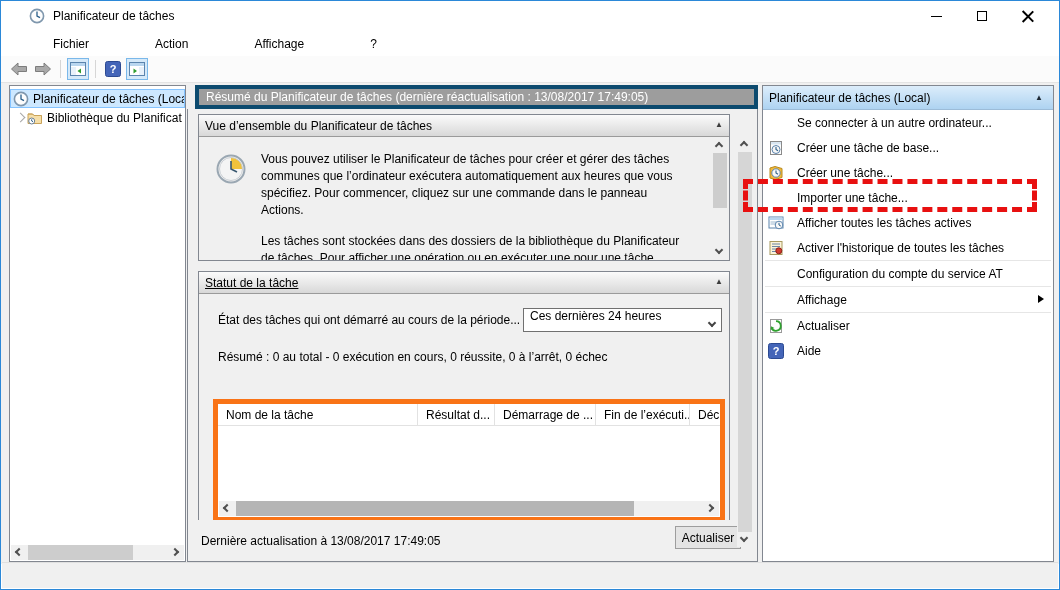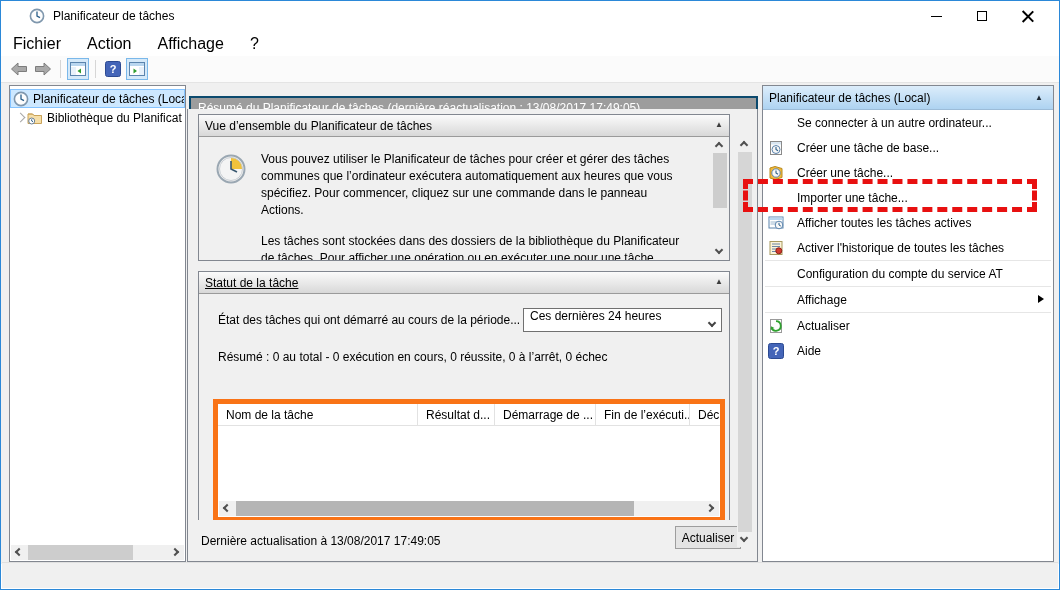"Fichier" .menu-item { font-size: 16px -> 12px; margin-left: none -> 40px }
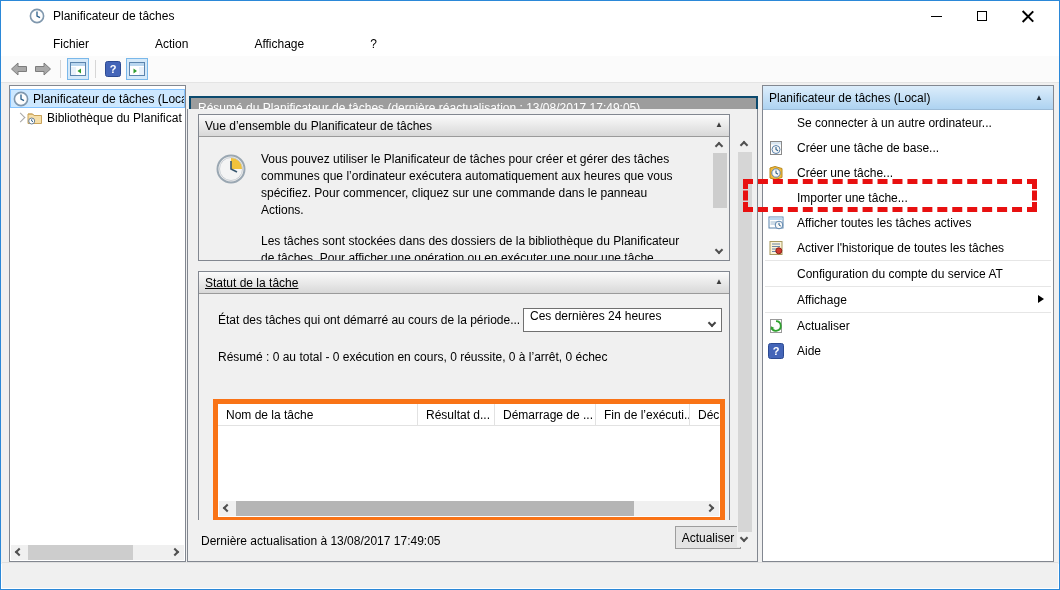"Résumé du Planificateur de tâches" .center-header { border: 2px solid #0c4a6e -> 4px solid #0c4a6e; left: 2px -> 8px; margin-top: 11px -> none }
